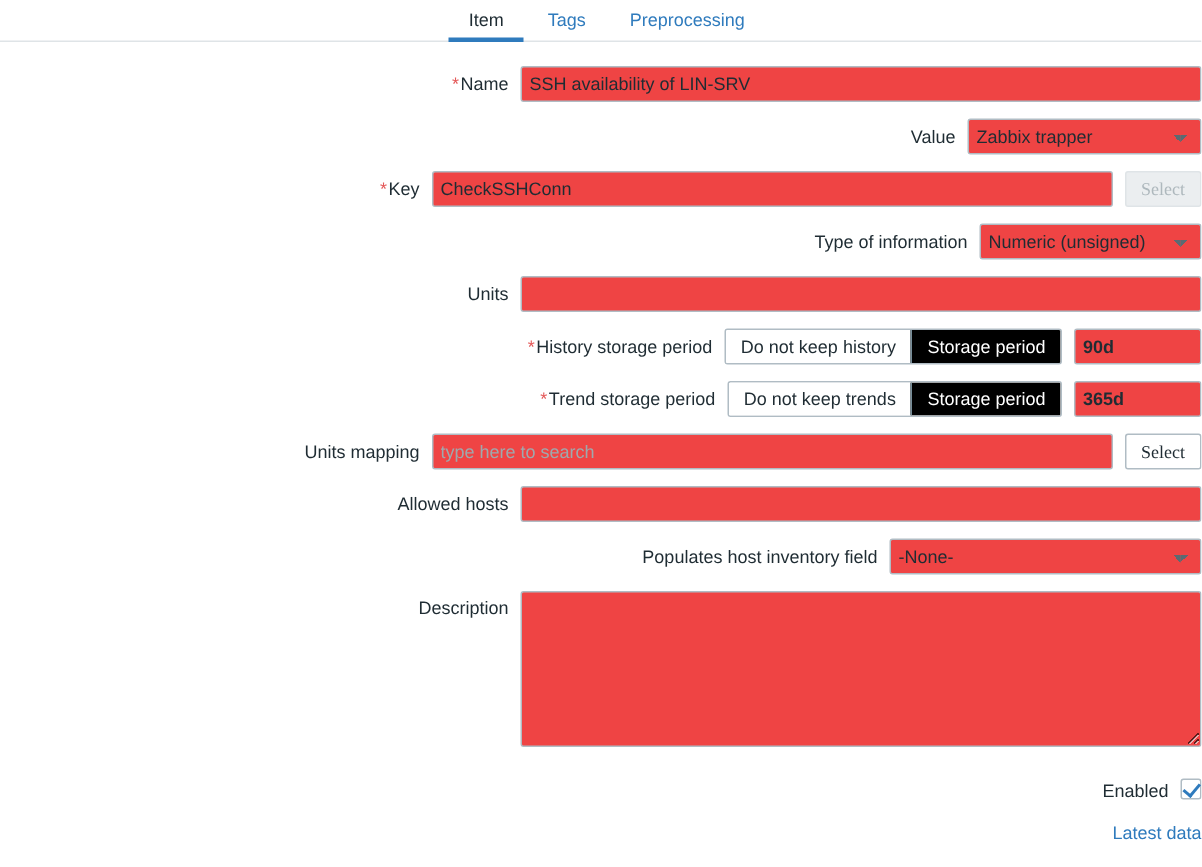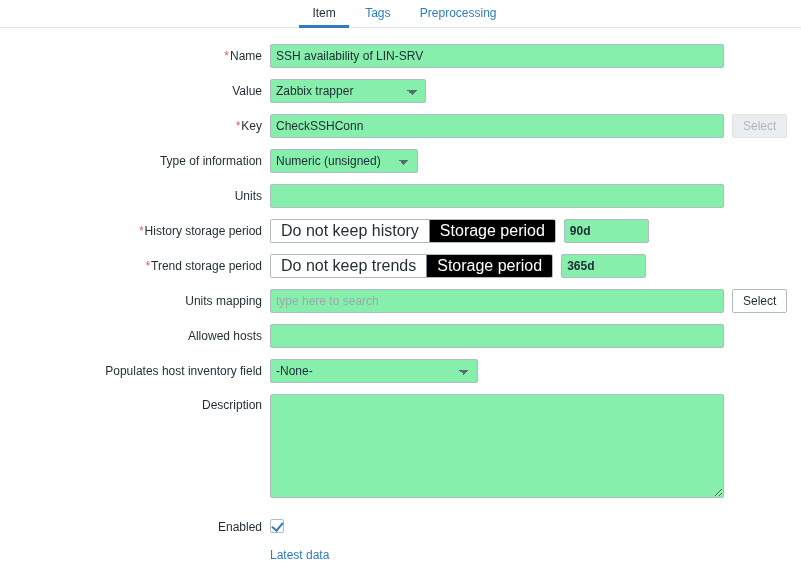"*Name" .row { justify-content: none -> flex-end }
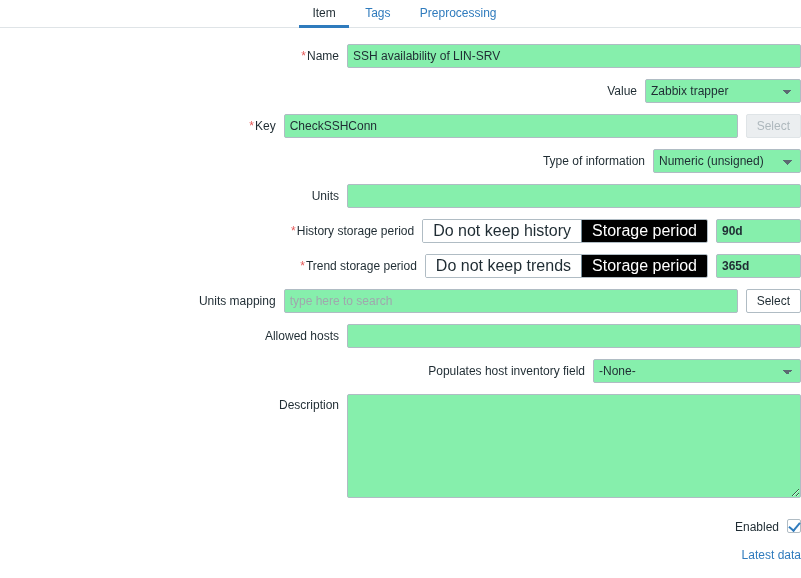"SSH availability of LIN-SRV" input.txt, textarea.txt, select.sel { background: #86efac -> #ef4444 }
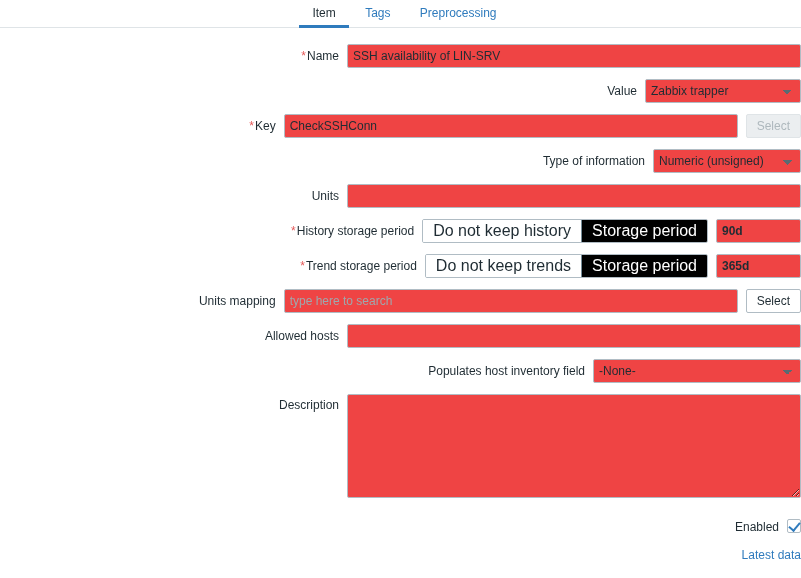"Select" .btn { font-family: Liberation Sans, sans-serif -> Liberation Serif, serif }
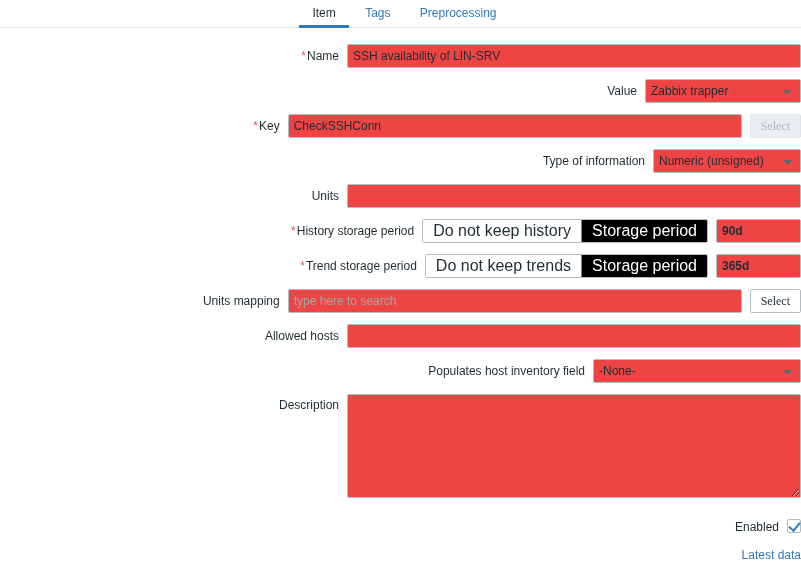"Do not keep history" .seg-item { font-size: 16px -> 12px }
